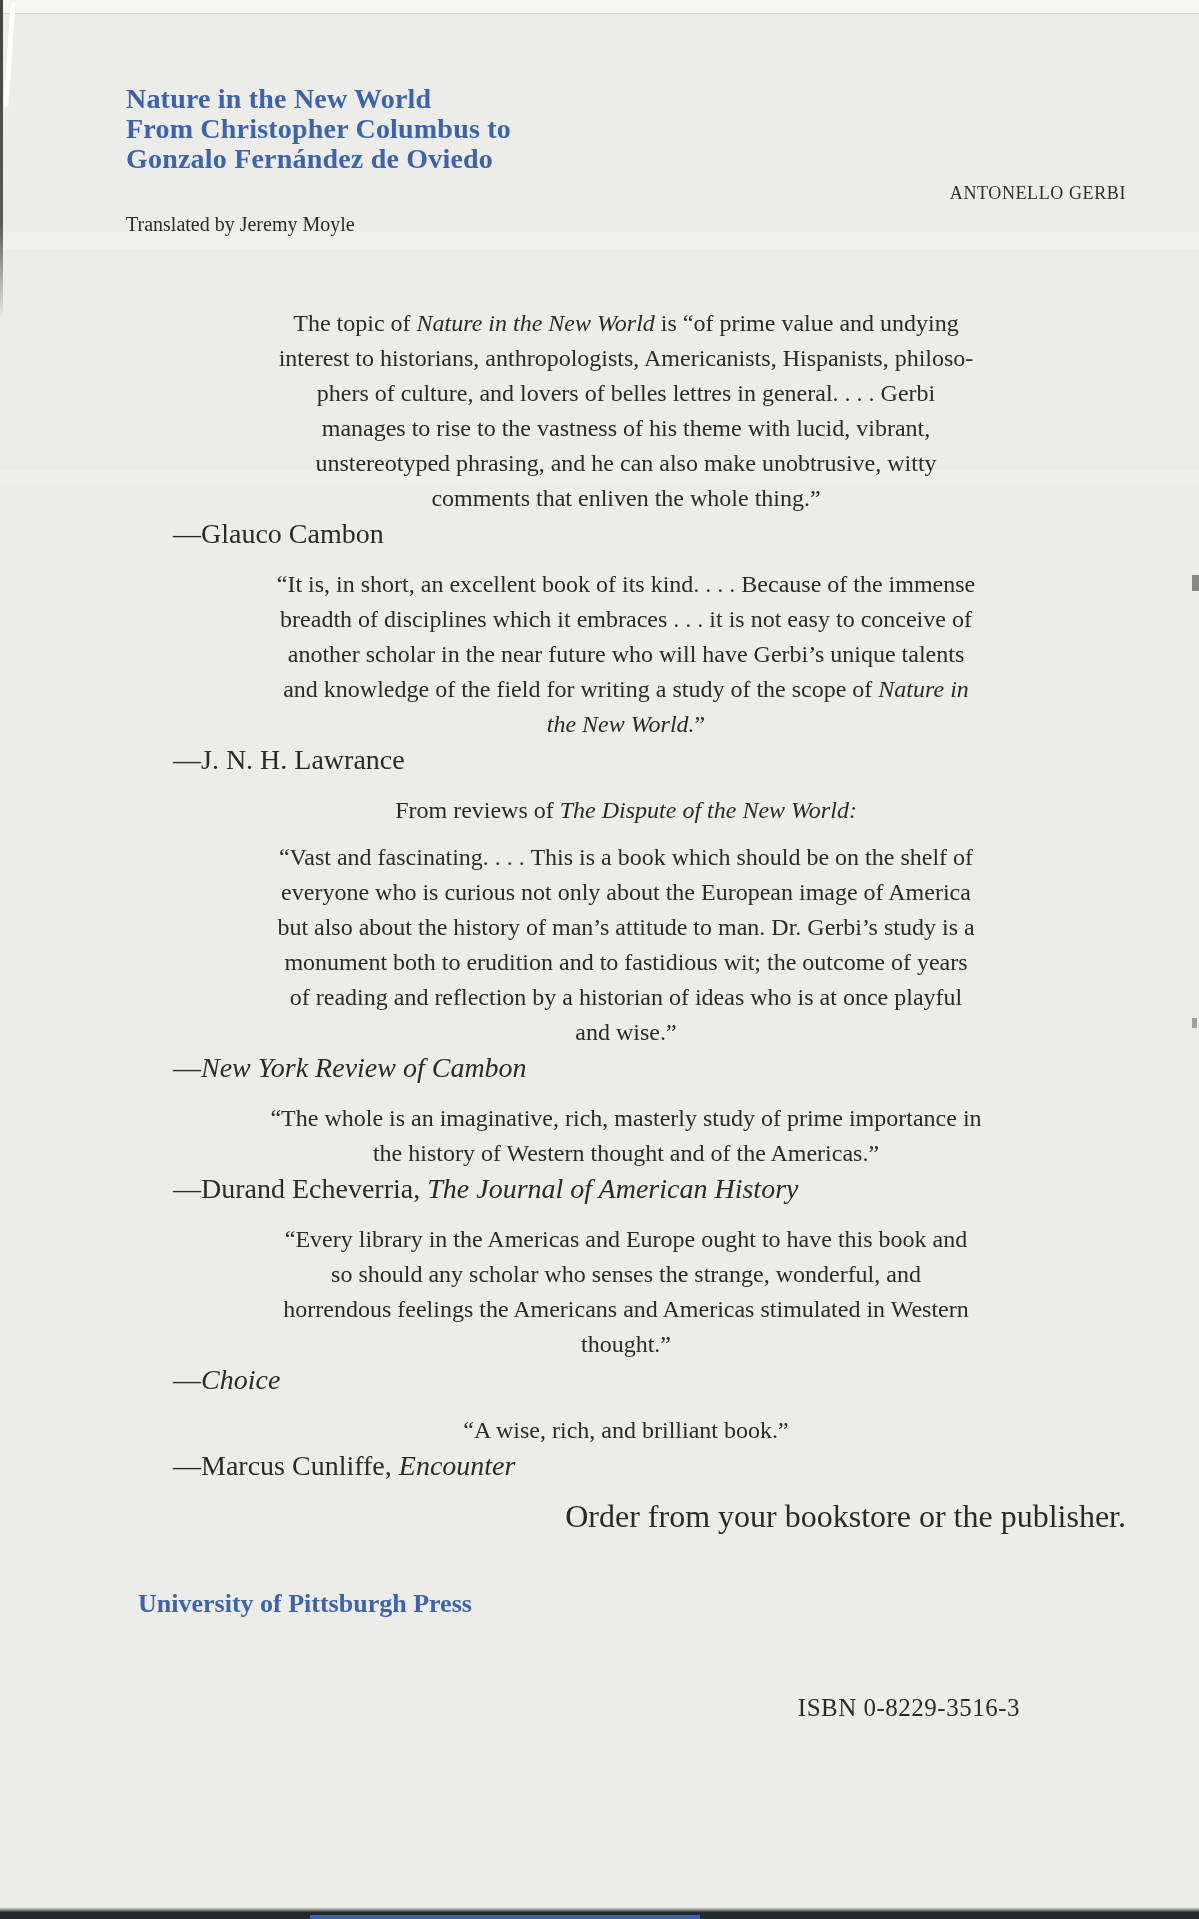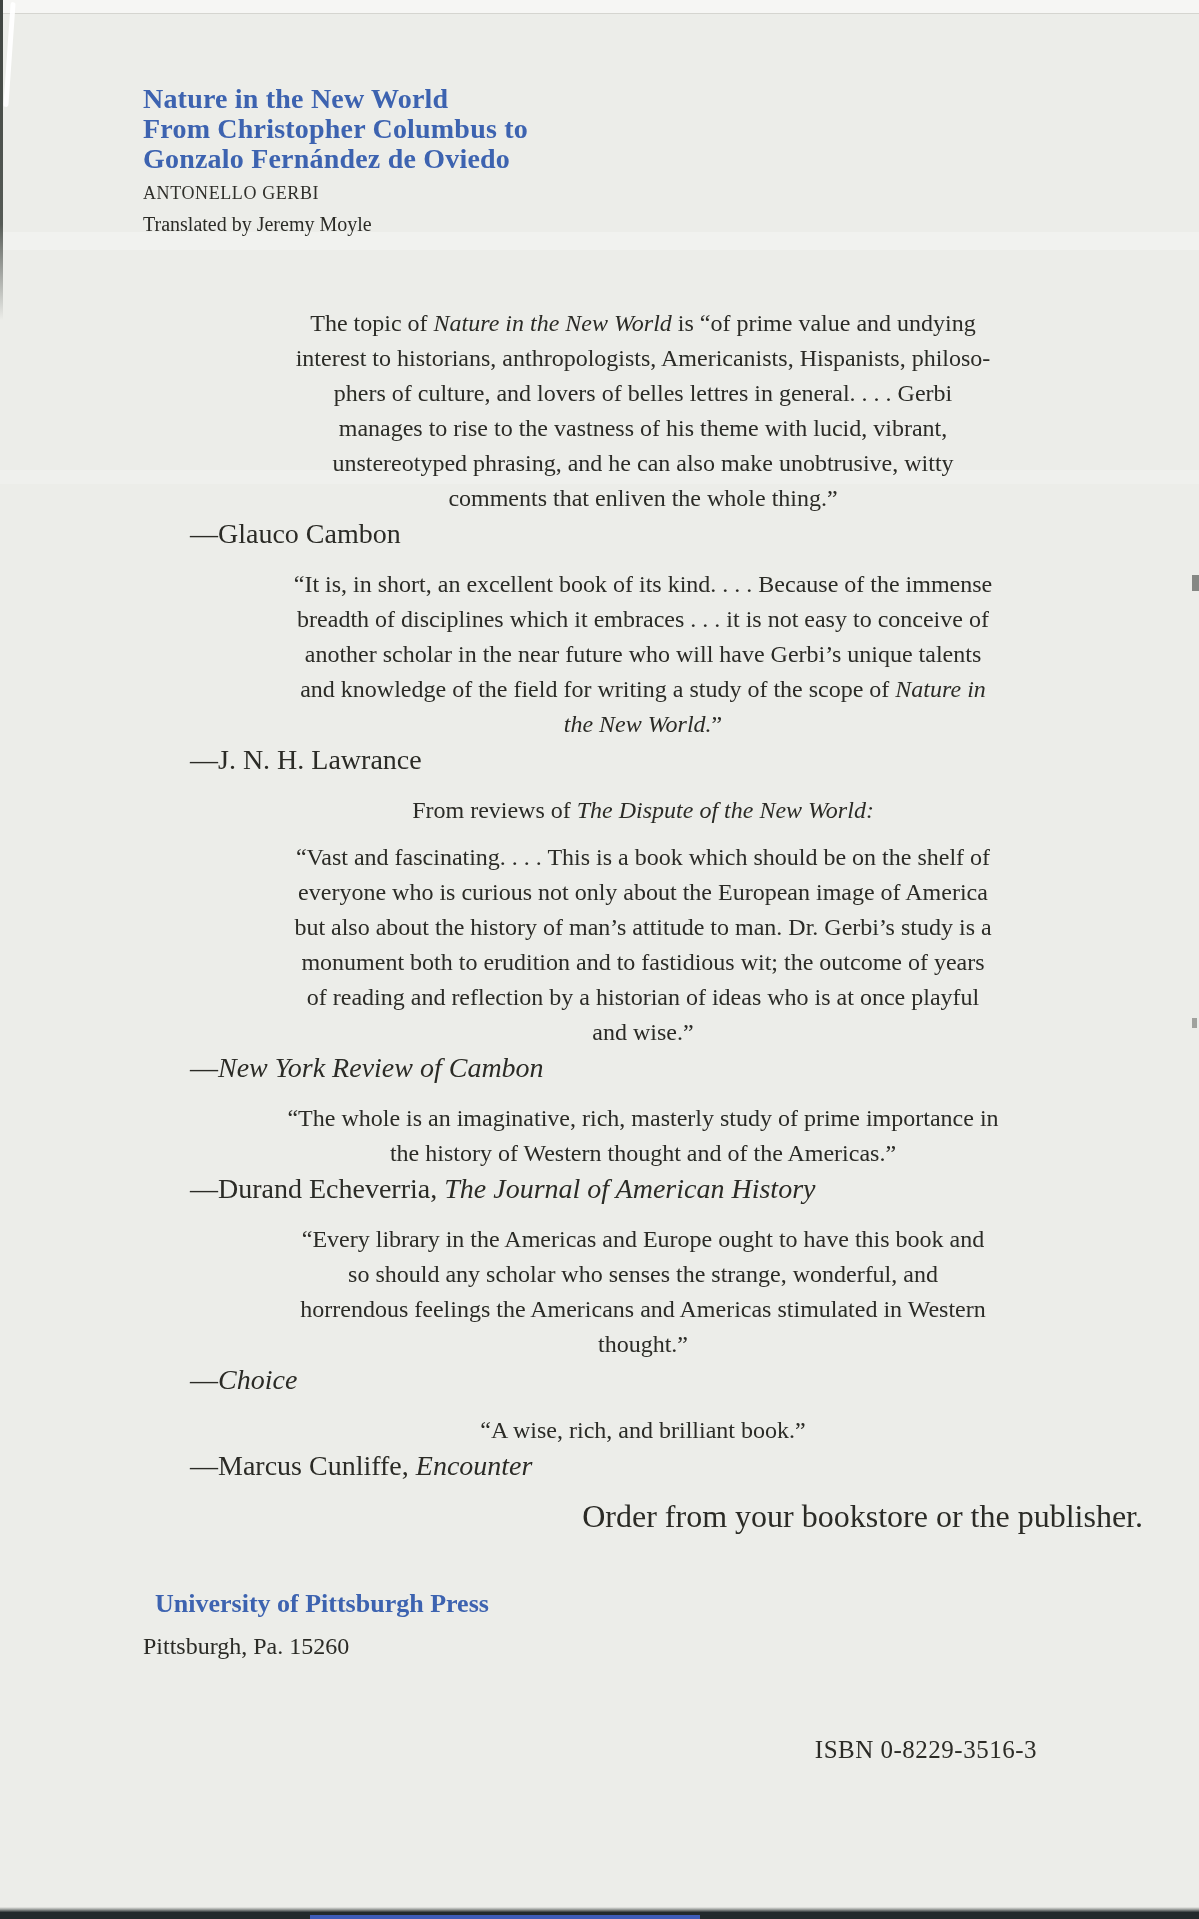"Nature in the New World" .content { left: 143px -> 126px }
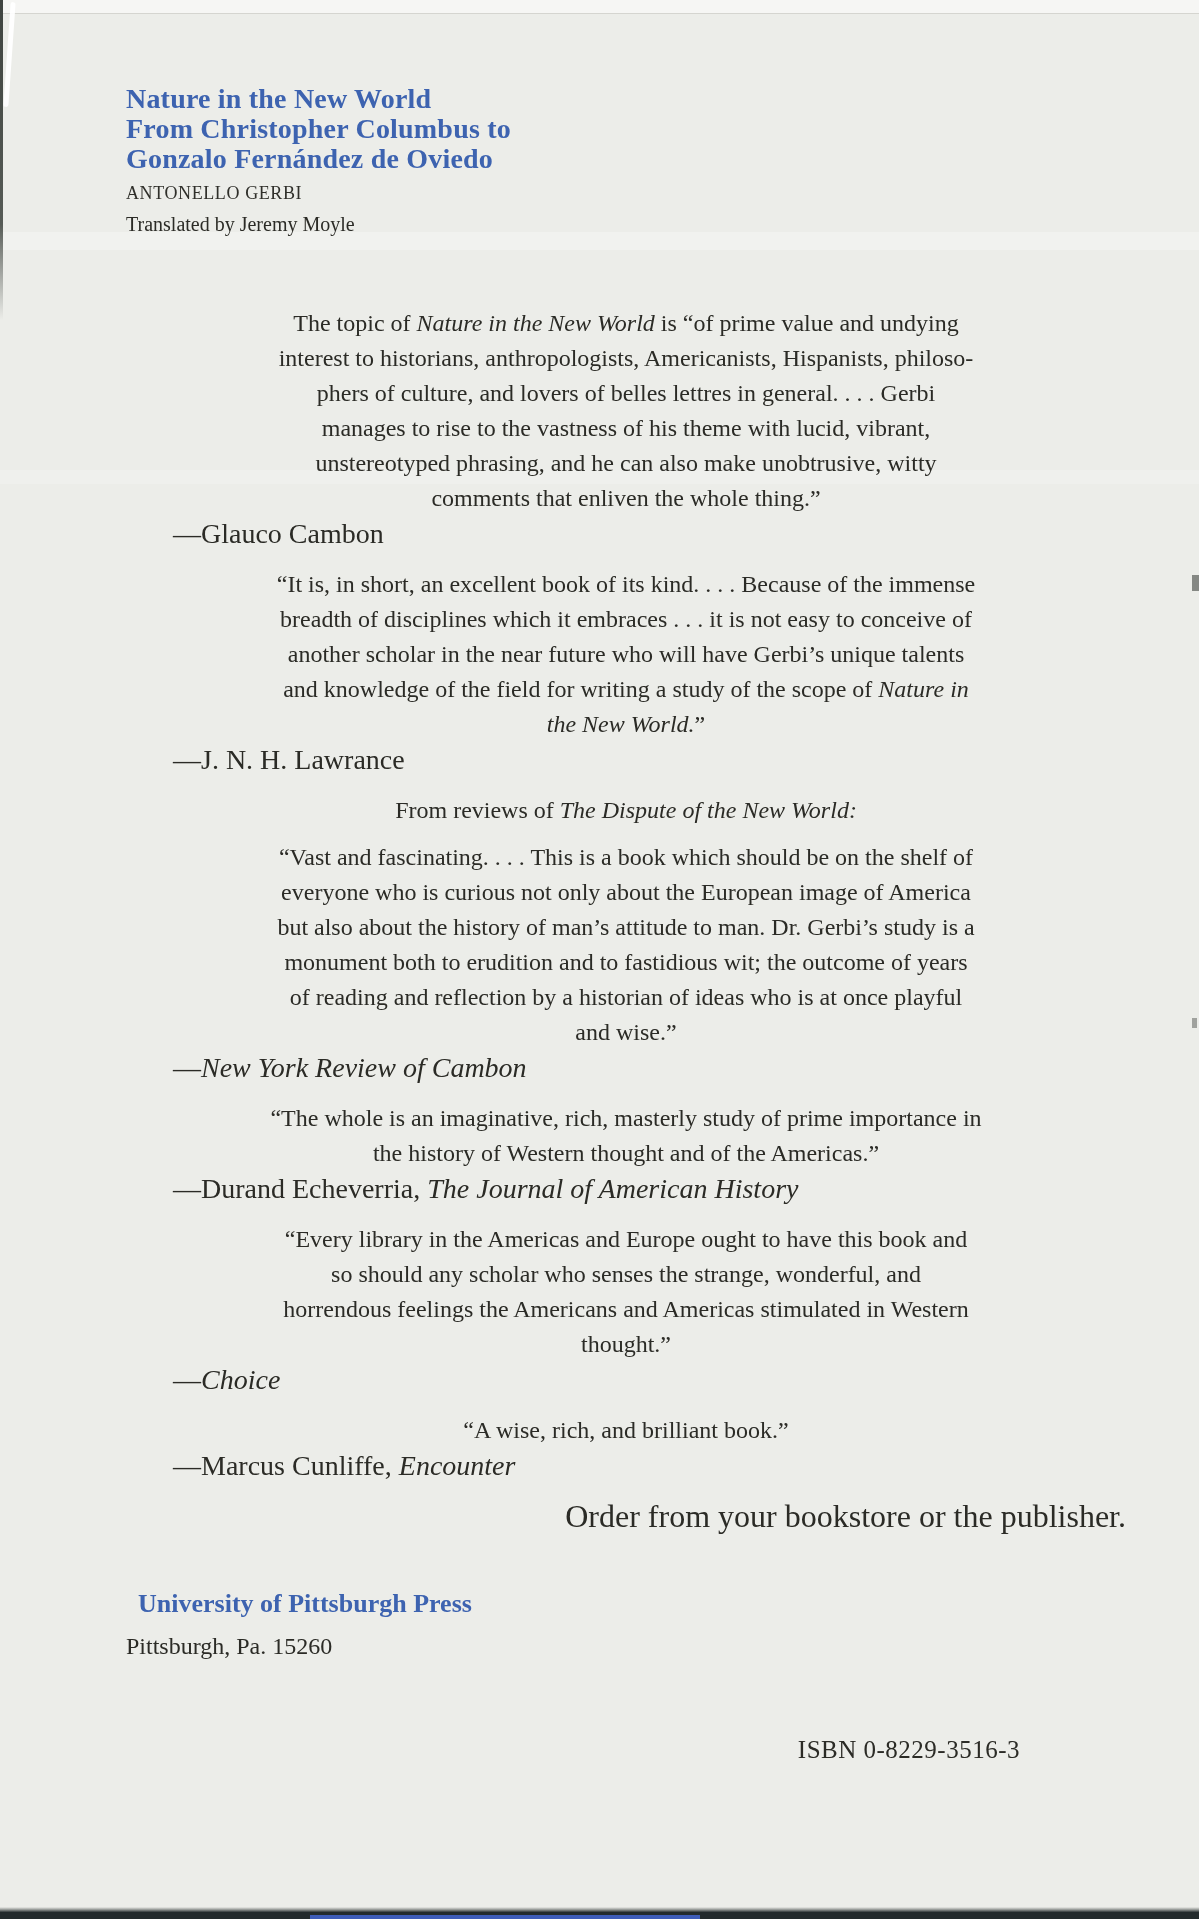"ANTONELLO GERBI" .author { text-align: none -> right }
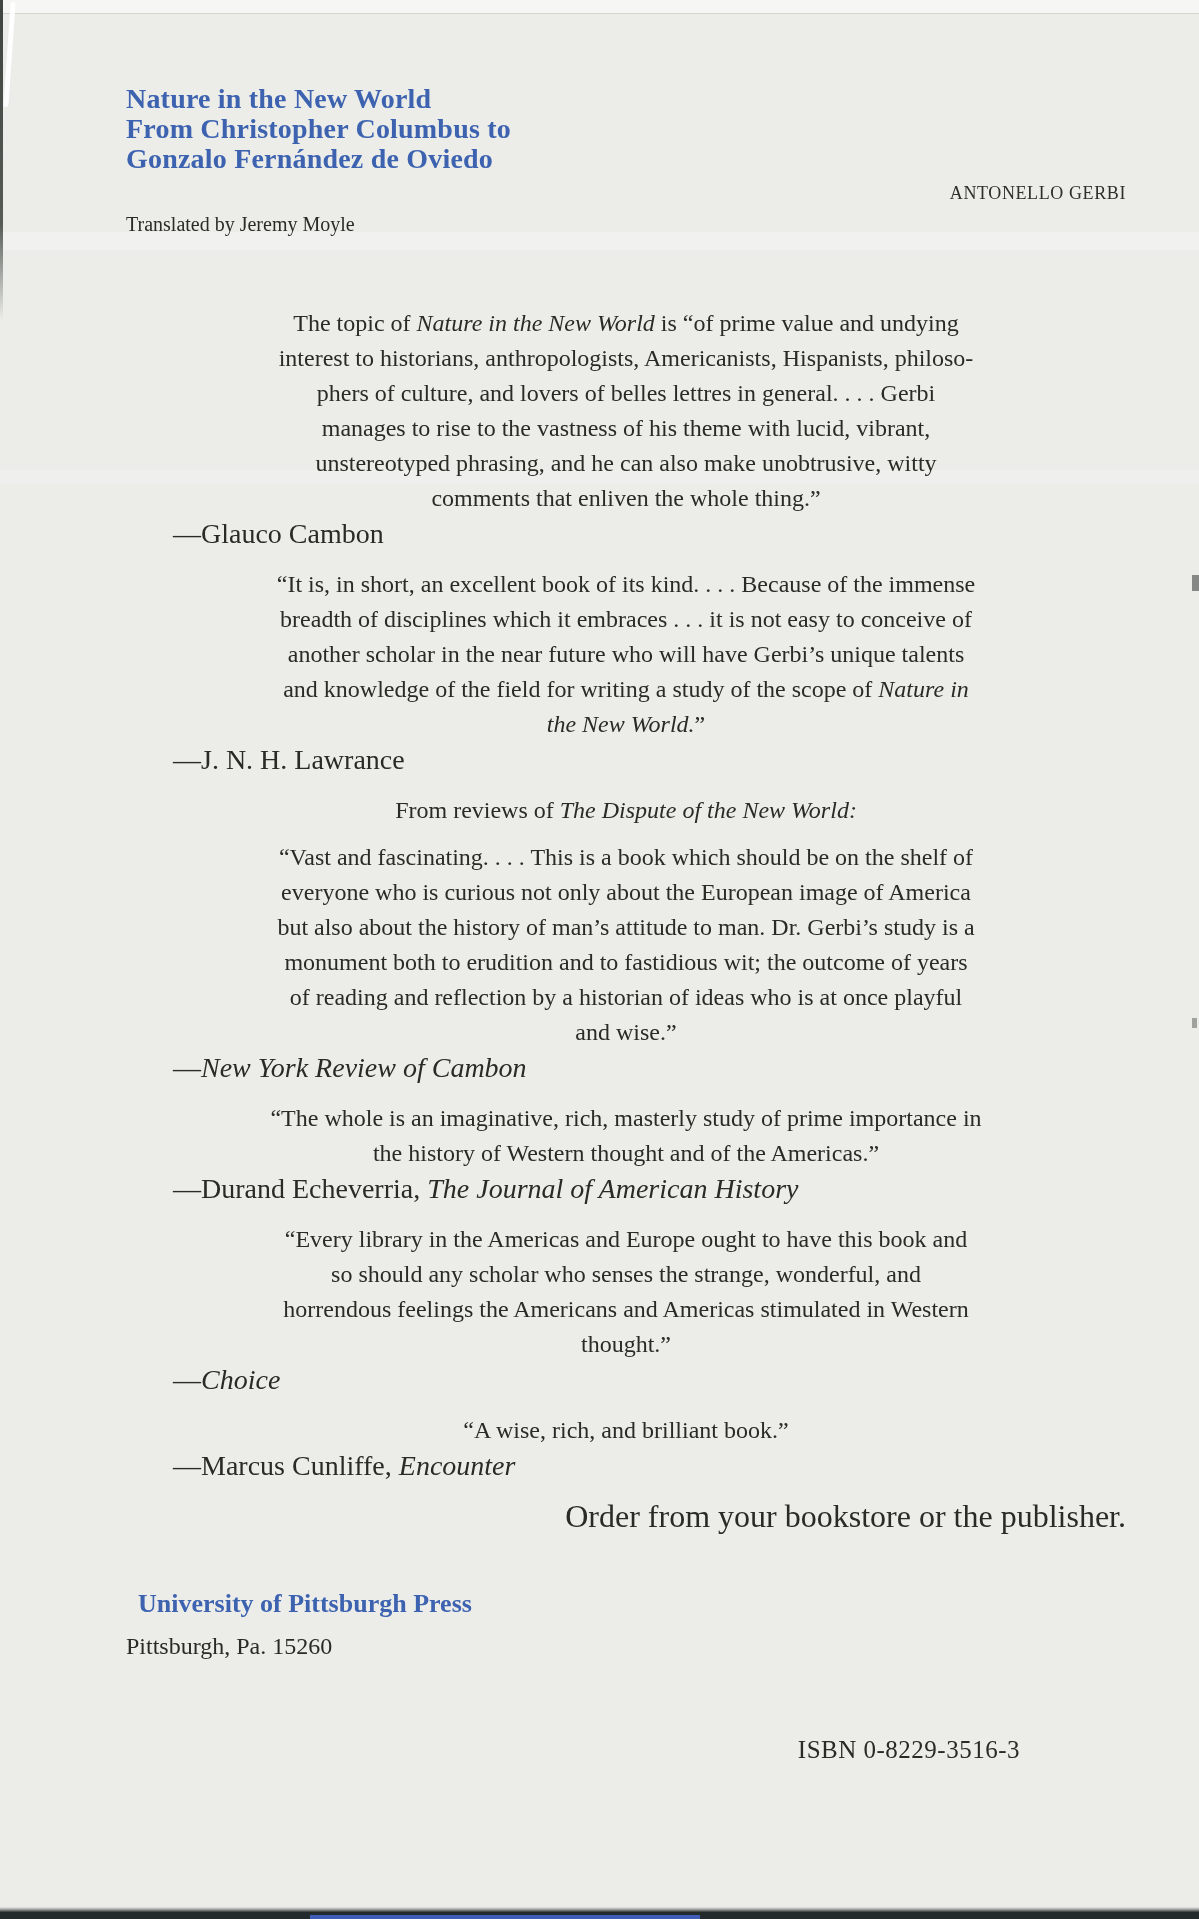"Pittsburgh, Pa. 15260" p.publisher-address { html: <p>Pittsburgh, Pa. 15260</p> -> none }
